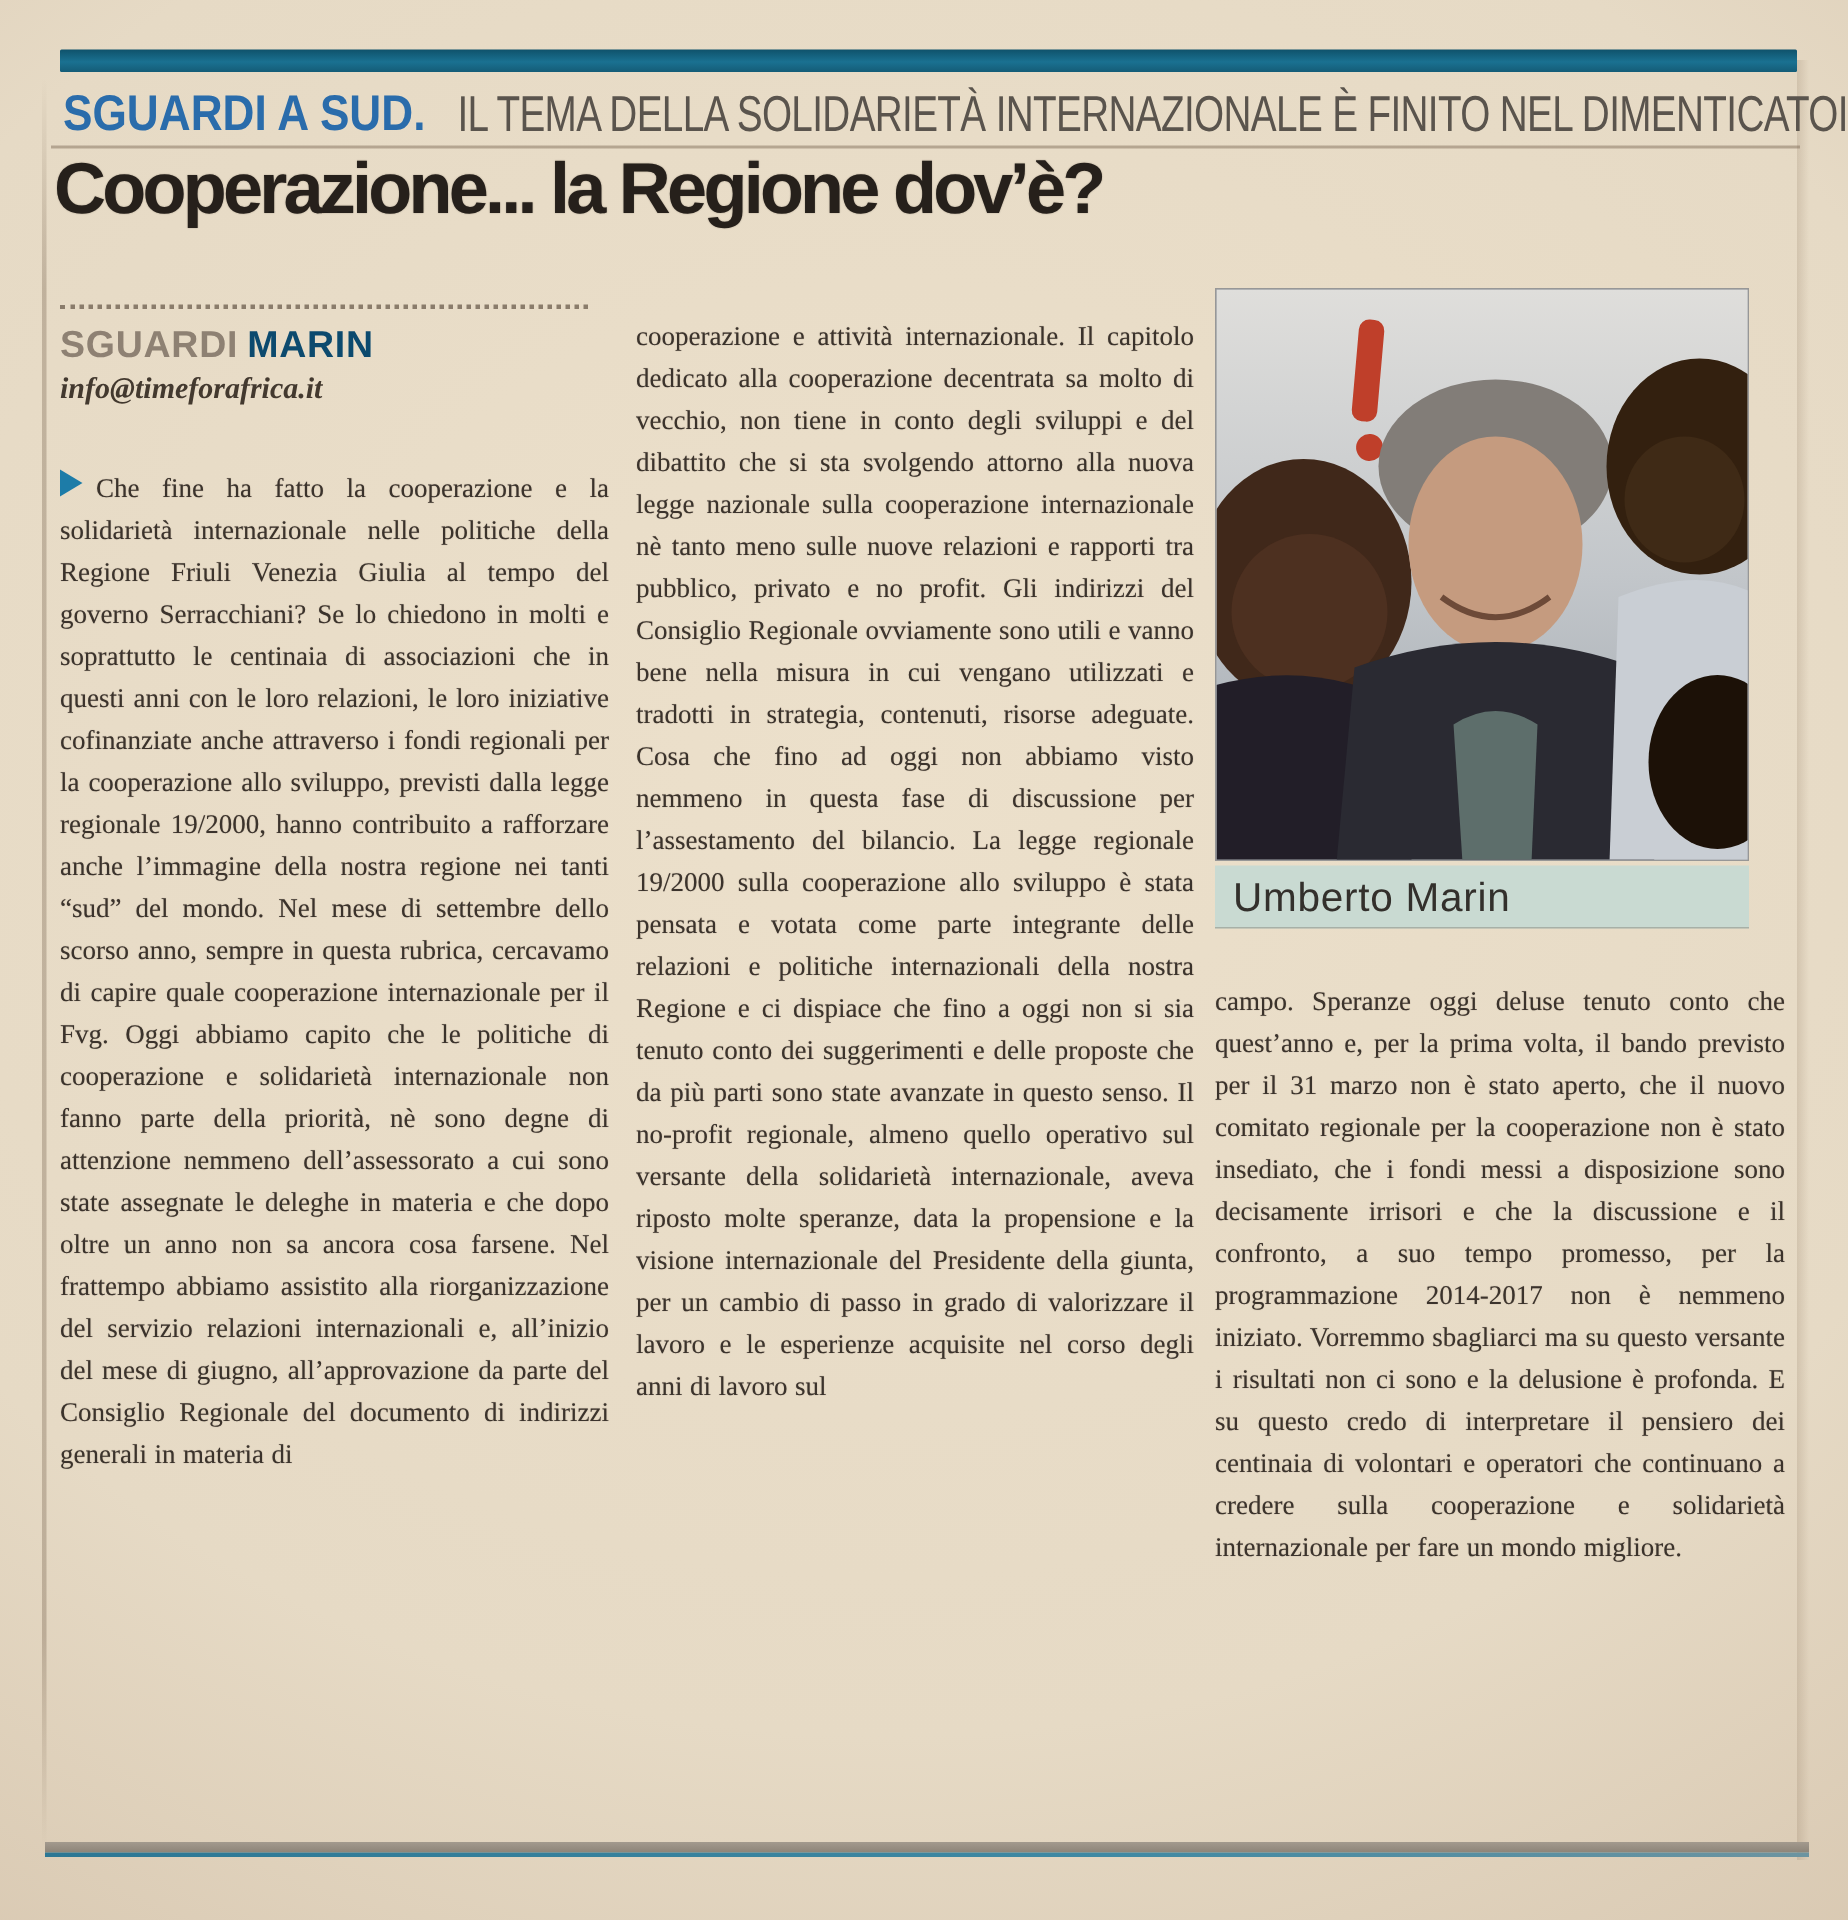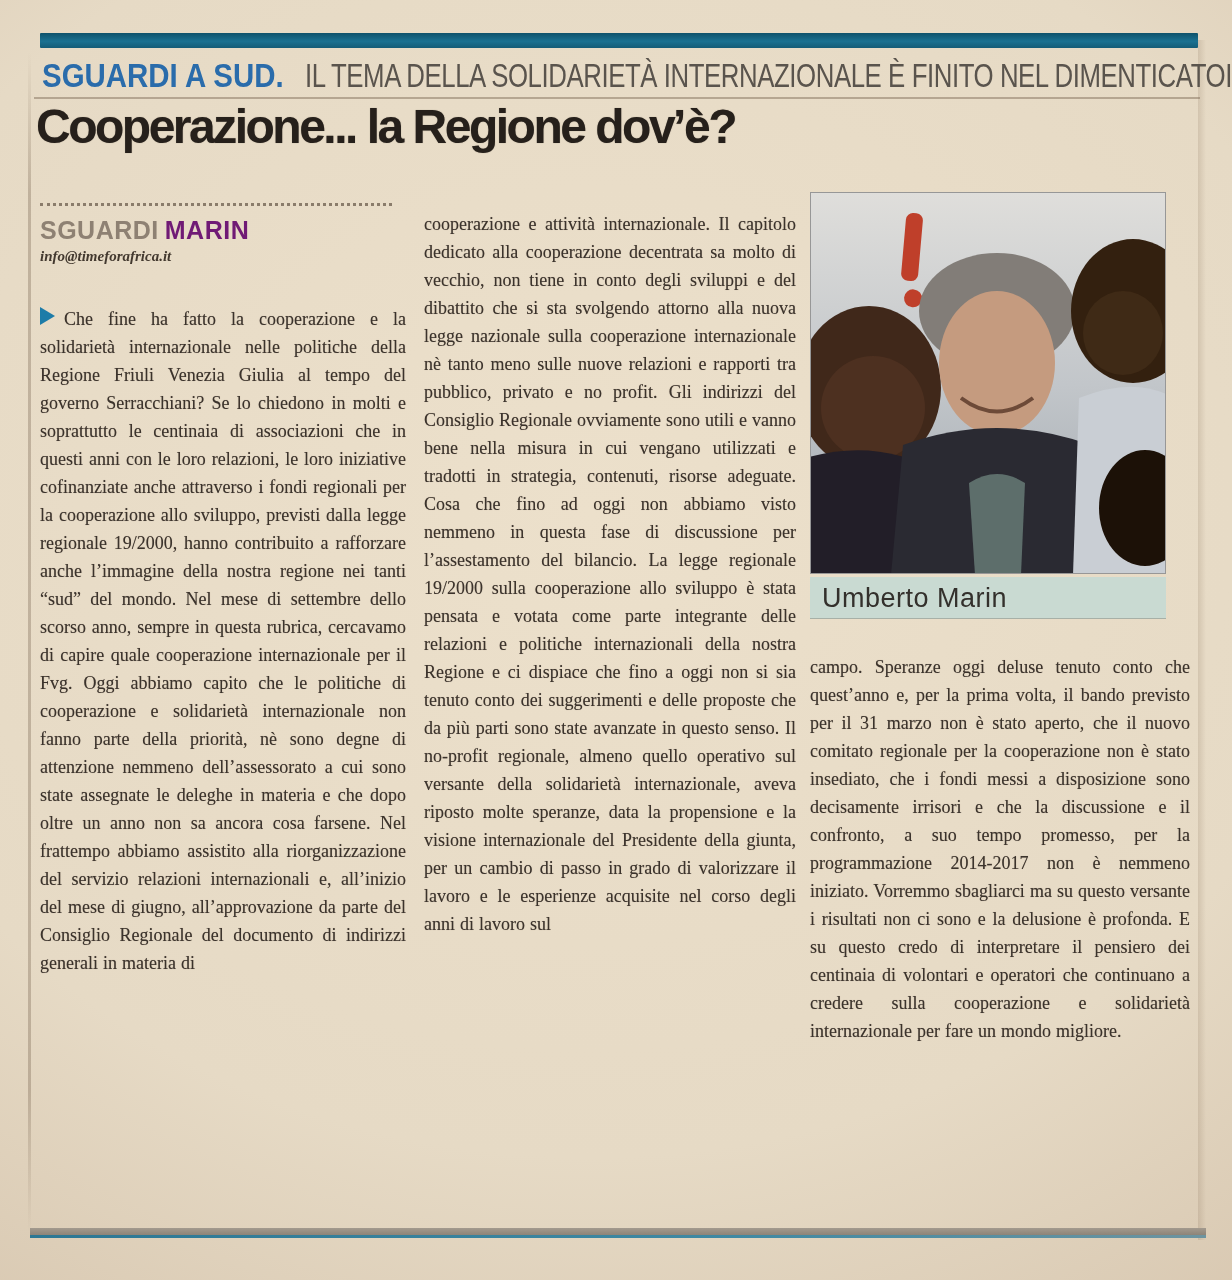"MARIN" .byline .last { color: #701a75 -> #0c4a6e }
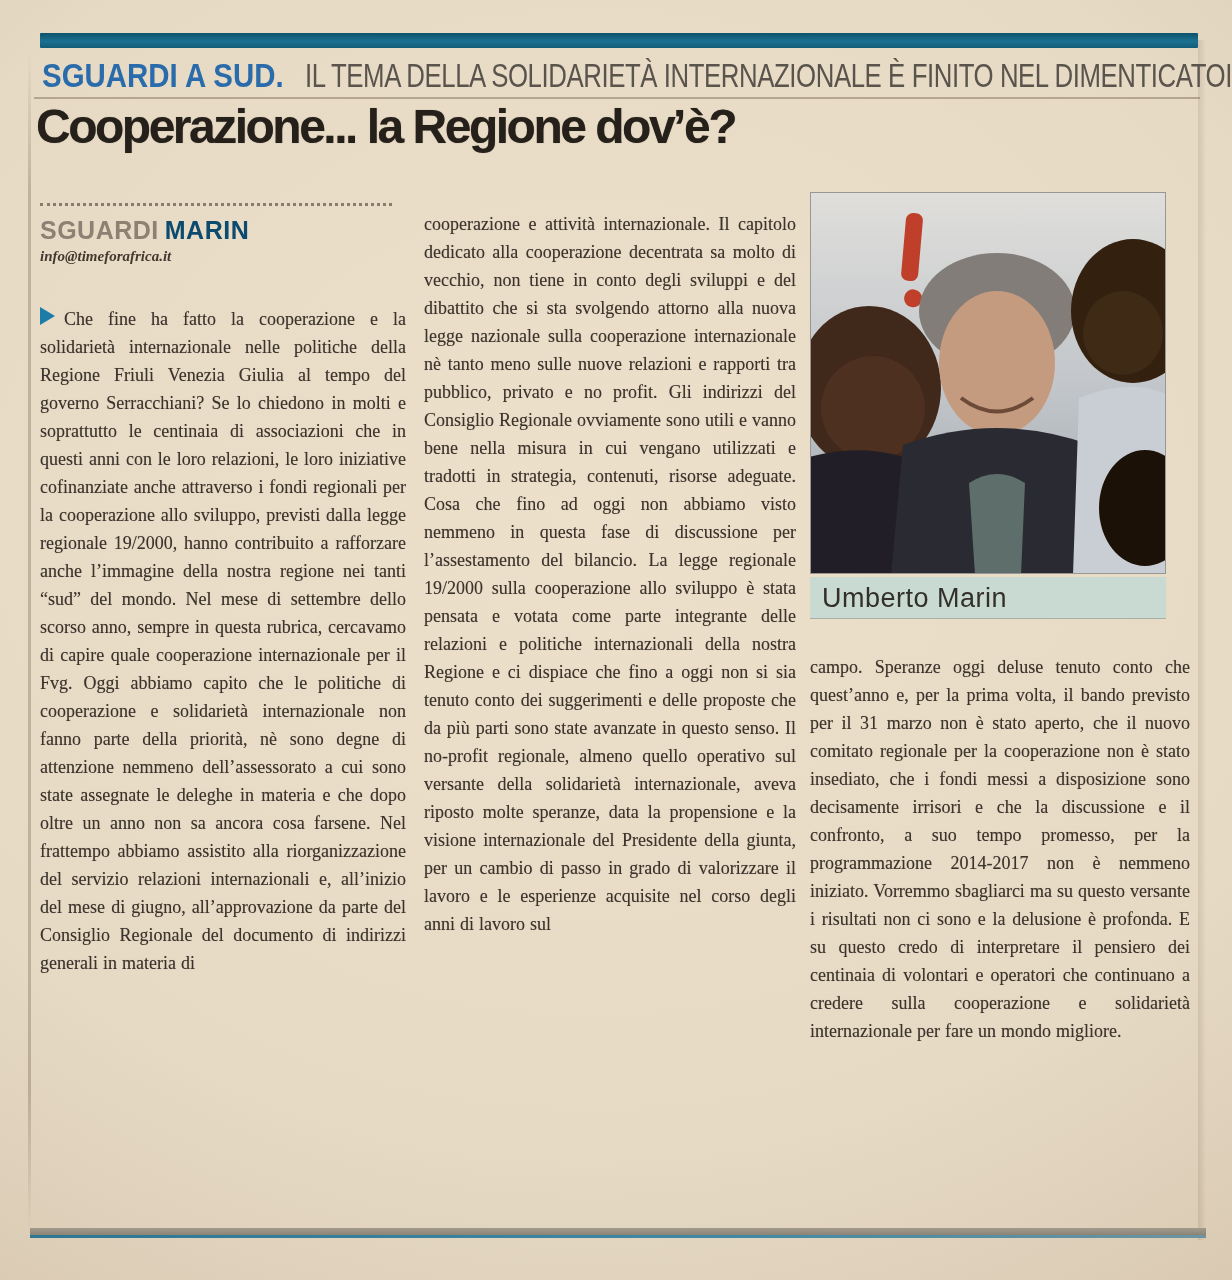"info@timeforafrica.it" .byline-email { font-size: 15px -> 20px }
